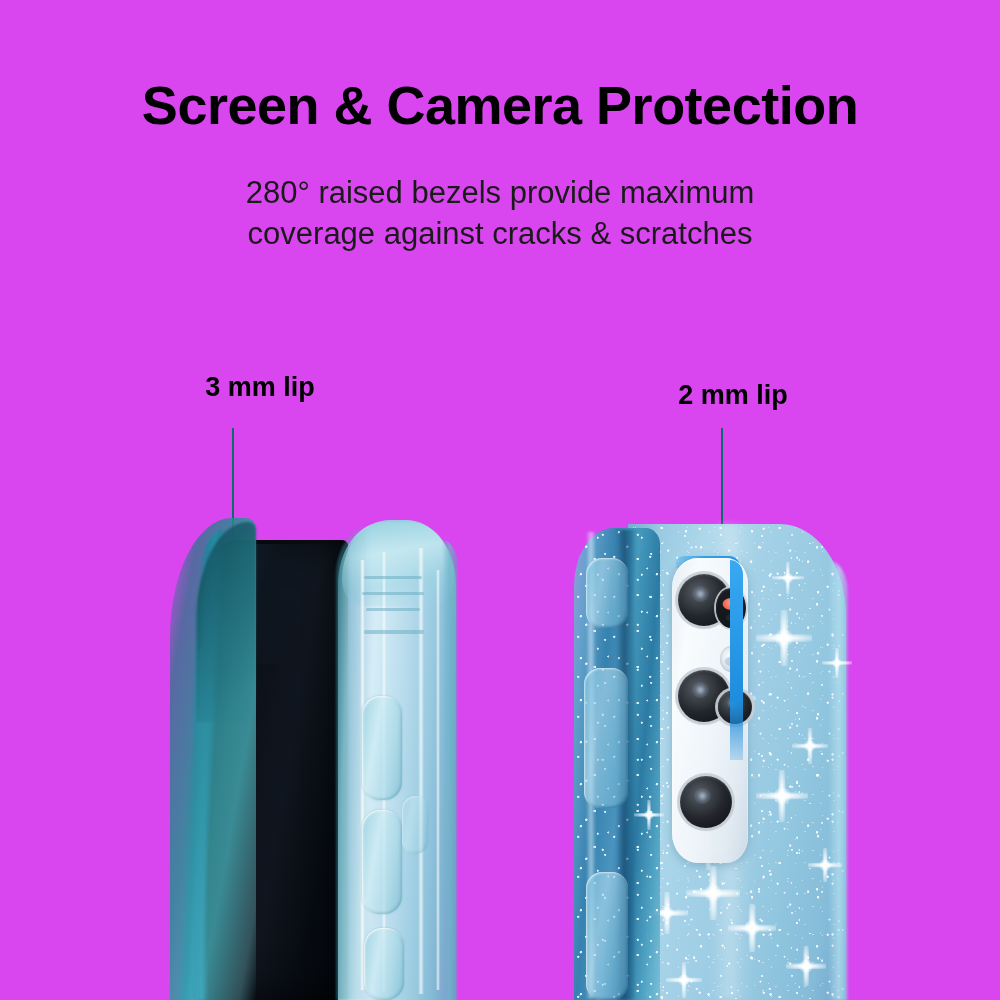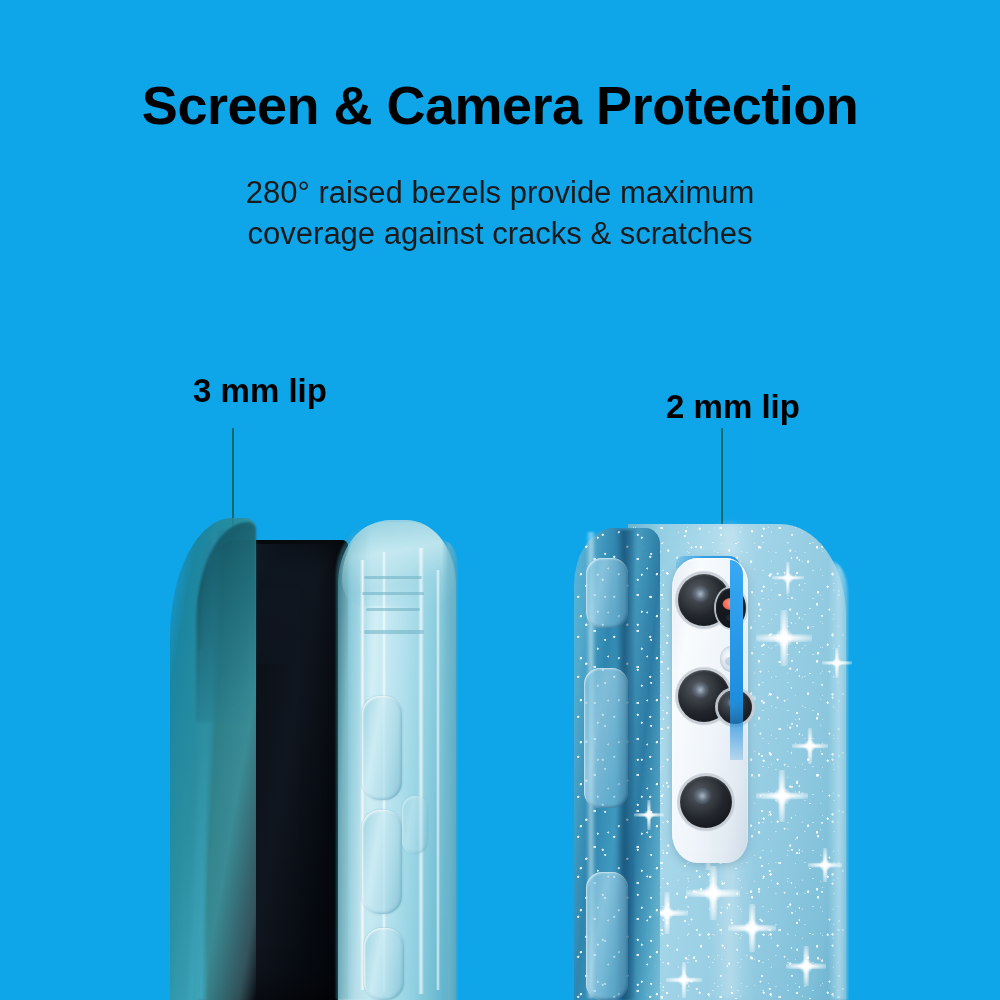"Screen & Camera Protection" #stage { background: #0ea5e9 -> #d946ef }
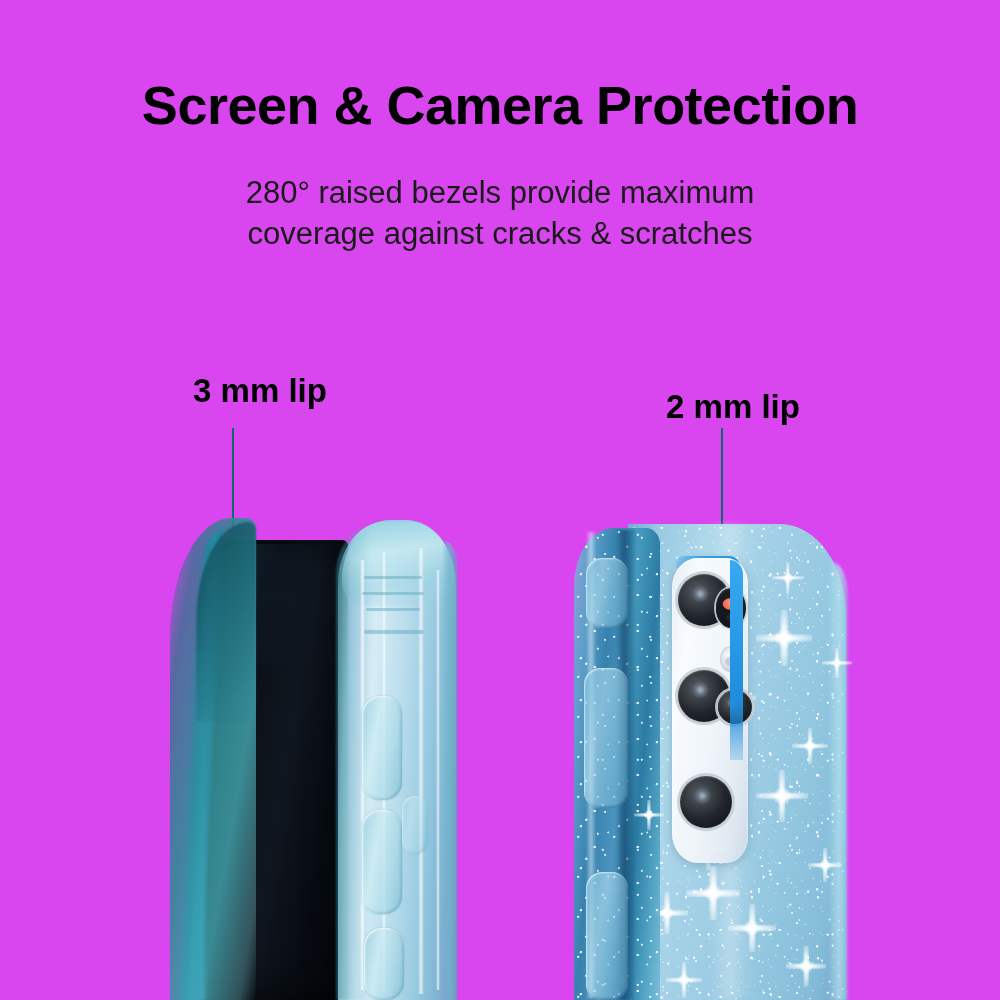"3 mm lip" .callout-label { font-size: 33px -> 27px }
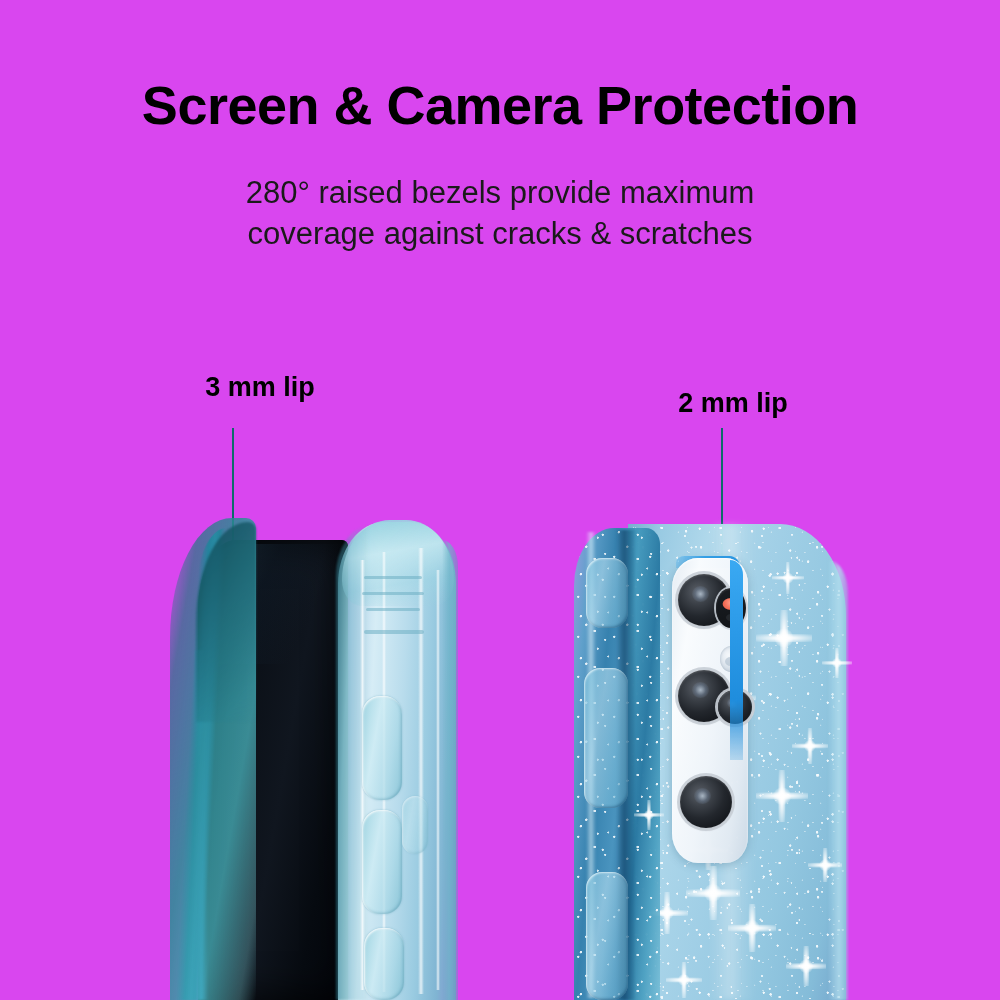"2 mm lip" #callout-right-label { top: 388px -> 380px }
